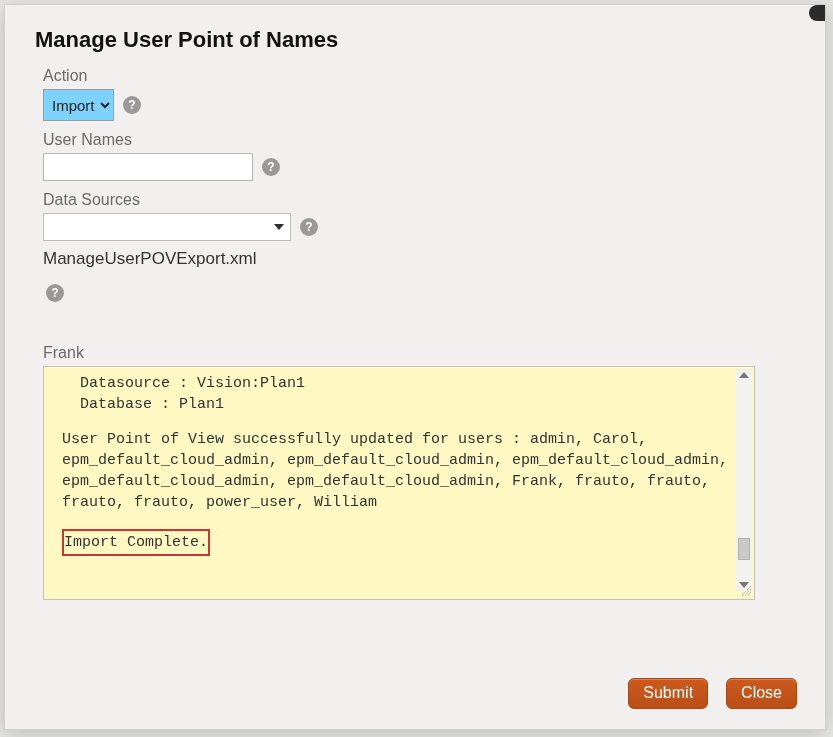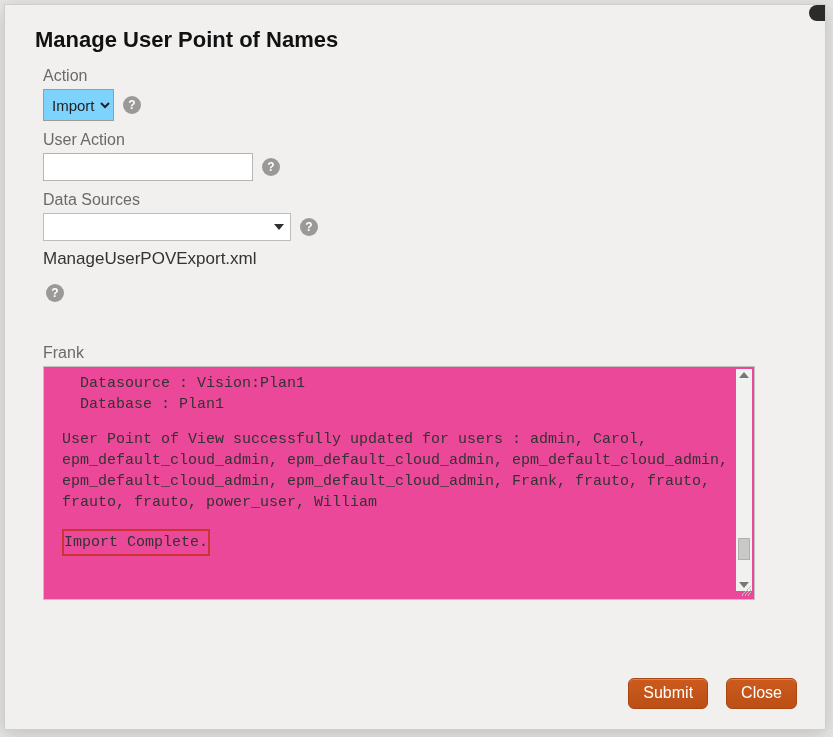"User Action" div.field-label { text: Action -> Names }
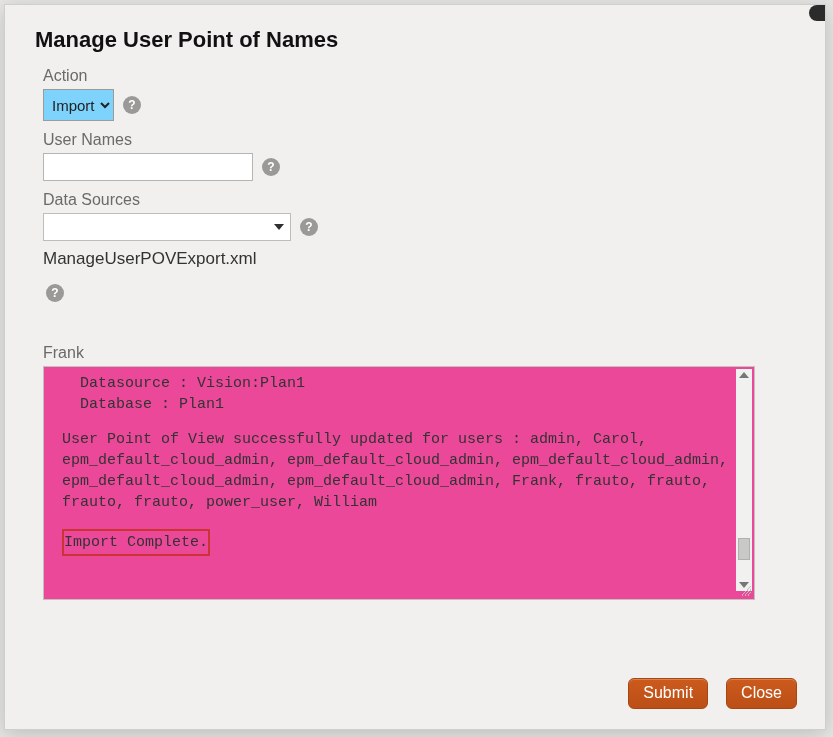"Datasource : Vision:Plan1" .result-box { background: #ec4899 -> #fef9c3 }
